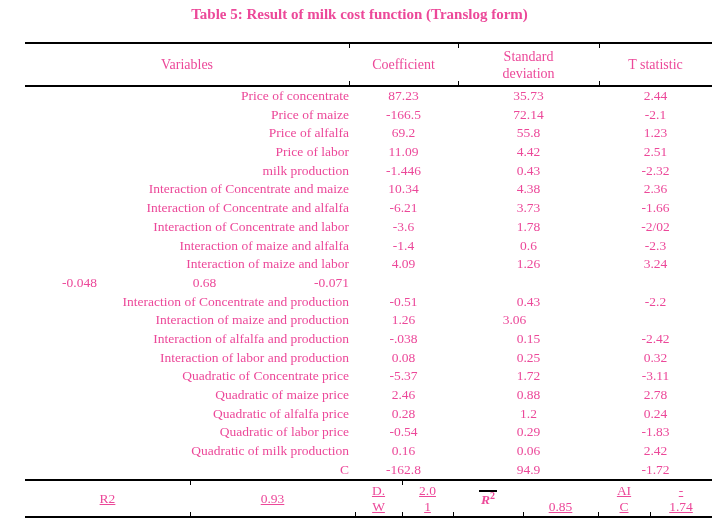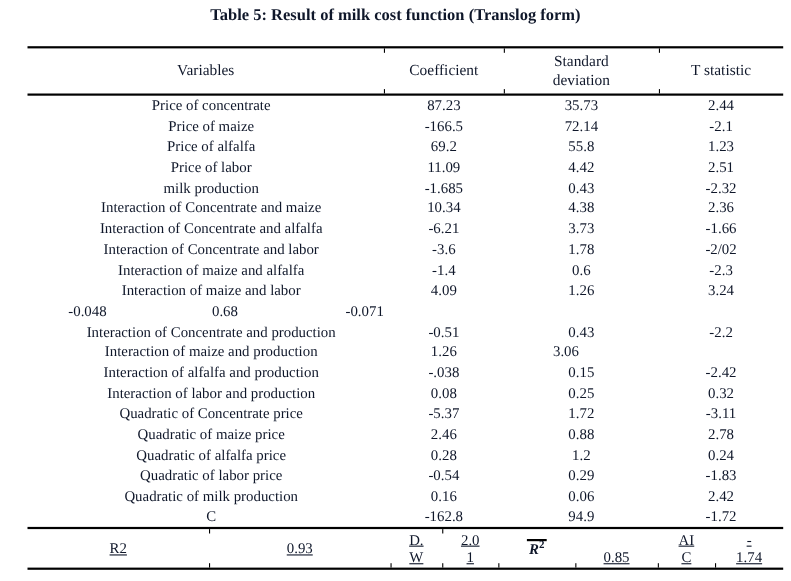"Table 5: Result of milk" .page { color: #0f172a -> #ec4899 }
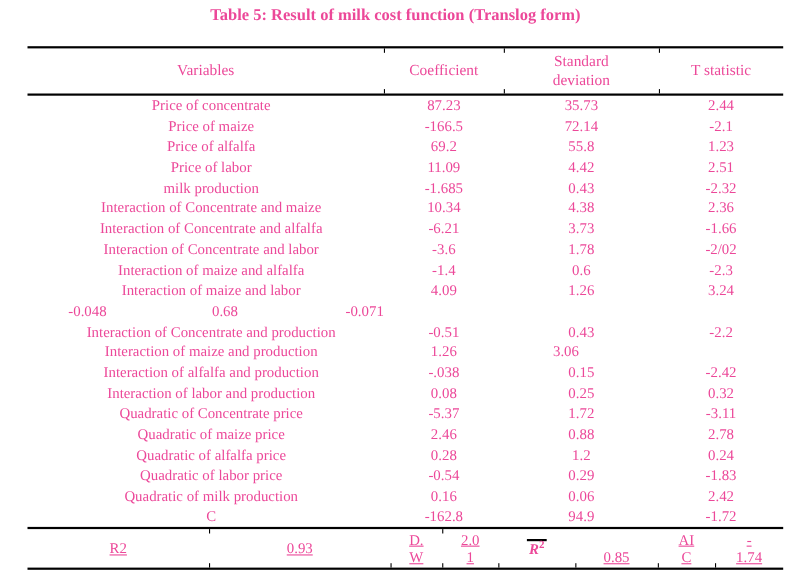"Price of concentrate" .trow .c0 { text-align: center -> right }
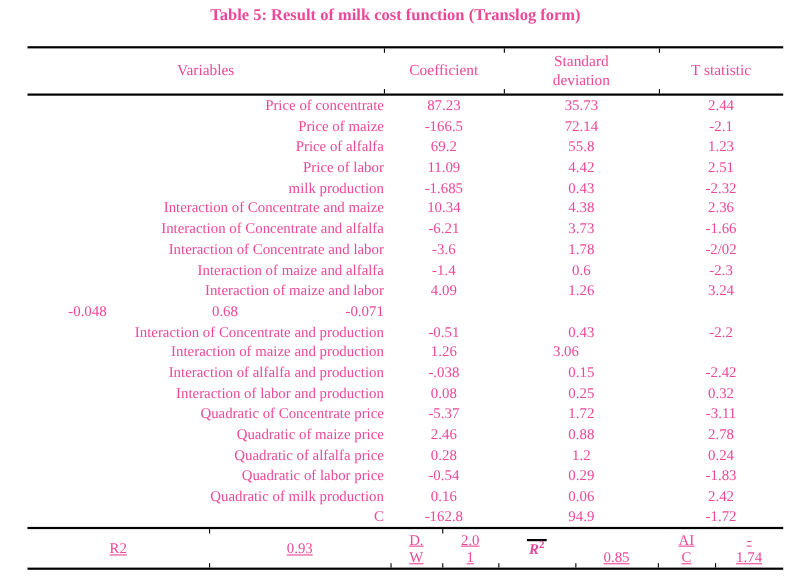"-1.685" div.tcell { text: -1.685 -> -1.446 }
